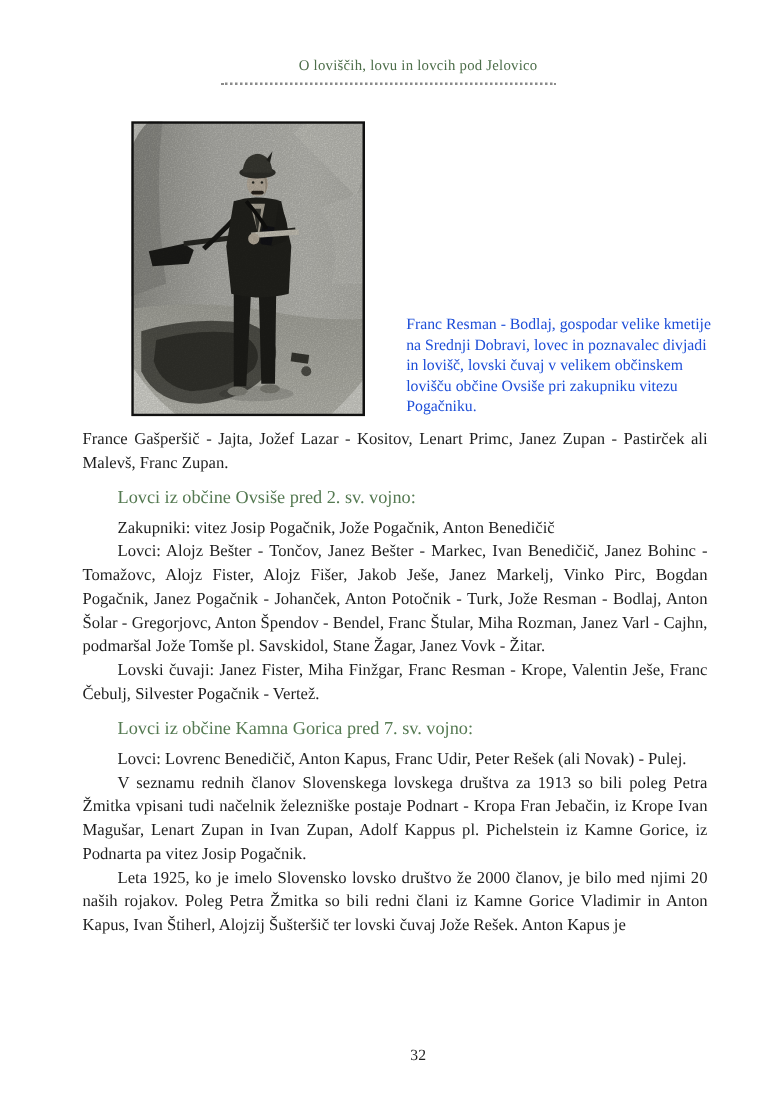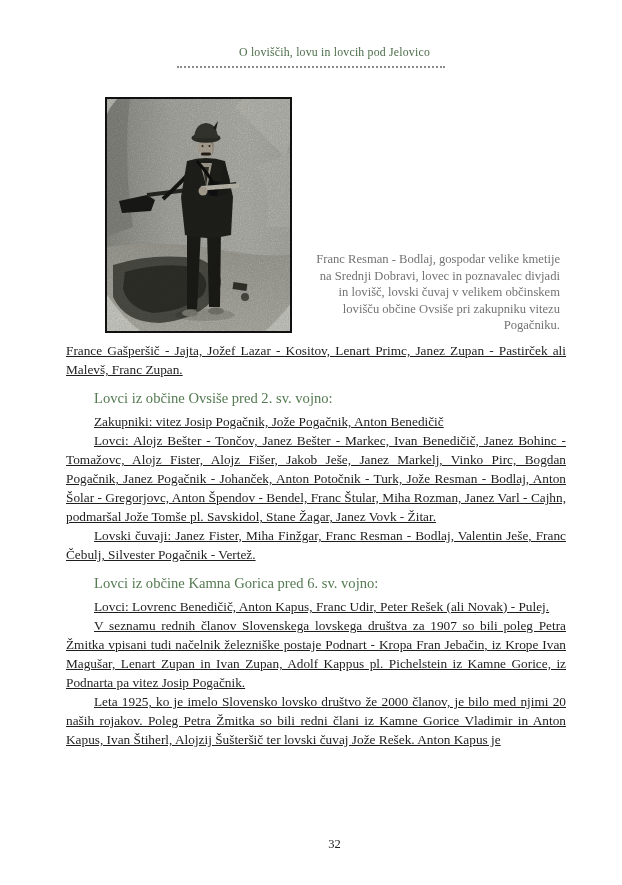"Franc Resman - Bodlaj, gospodar" .photo-caption { color: #737373 -> #1d4ed8; left: 310px -> 325px; text-align: right -> left }
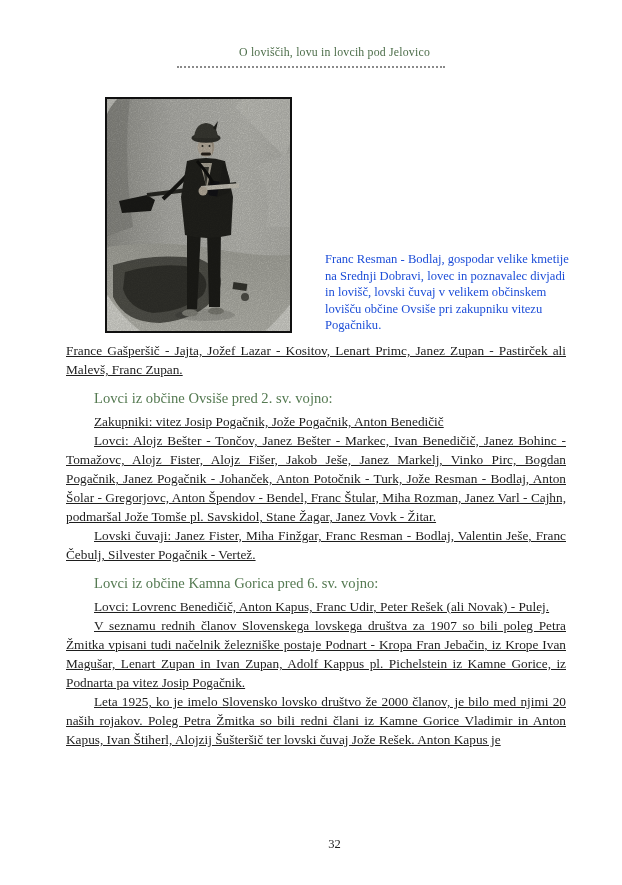"France Gašperšič - Jajta, Jožef" .text-block p { text-decoration: underline -> none }
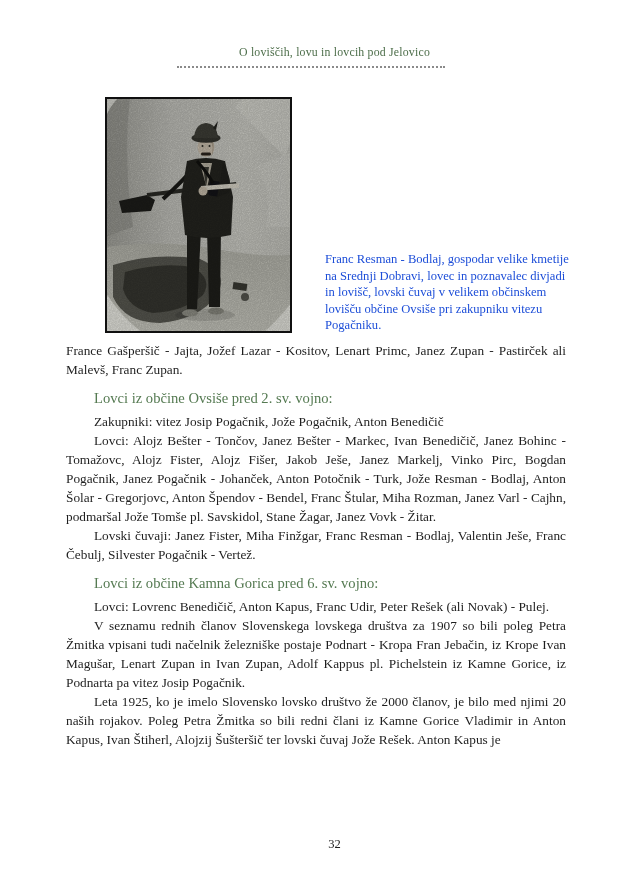"Lovski čuvaji: Janez Fister, Miha" p { text: Bodlaj -> Krope }
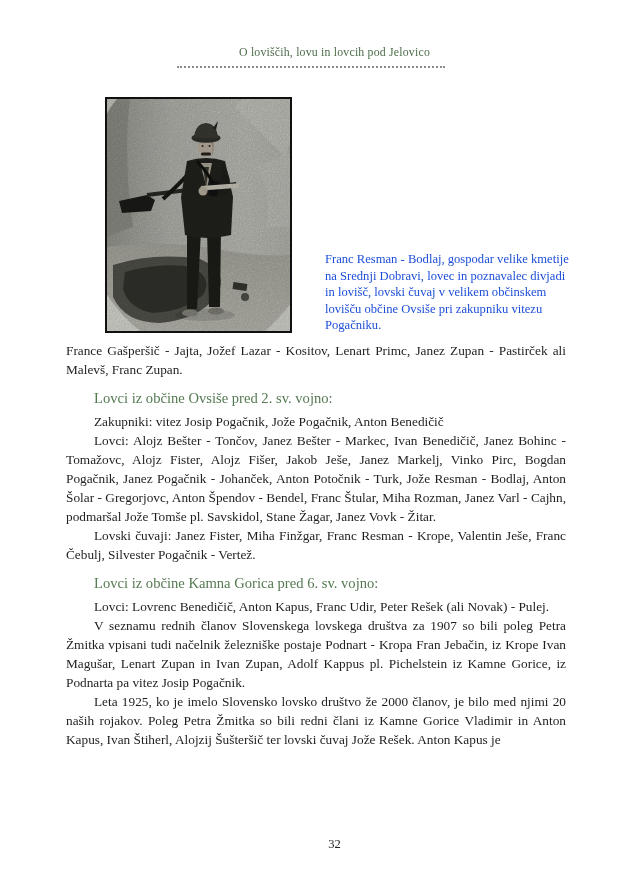"Lovci iz občine Kamna Gorica" h2.section-heading { text: 6 -> 7 }
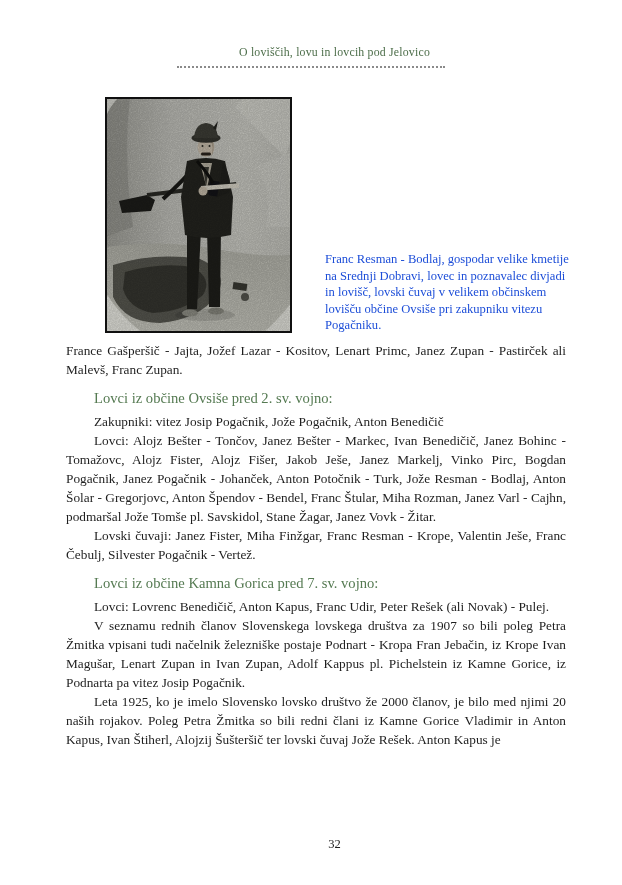"V seznamu rednih članov Slovenskega" p { text: 1907 -> 1913 }
